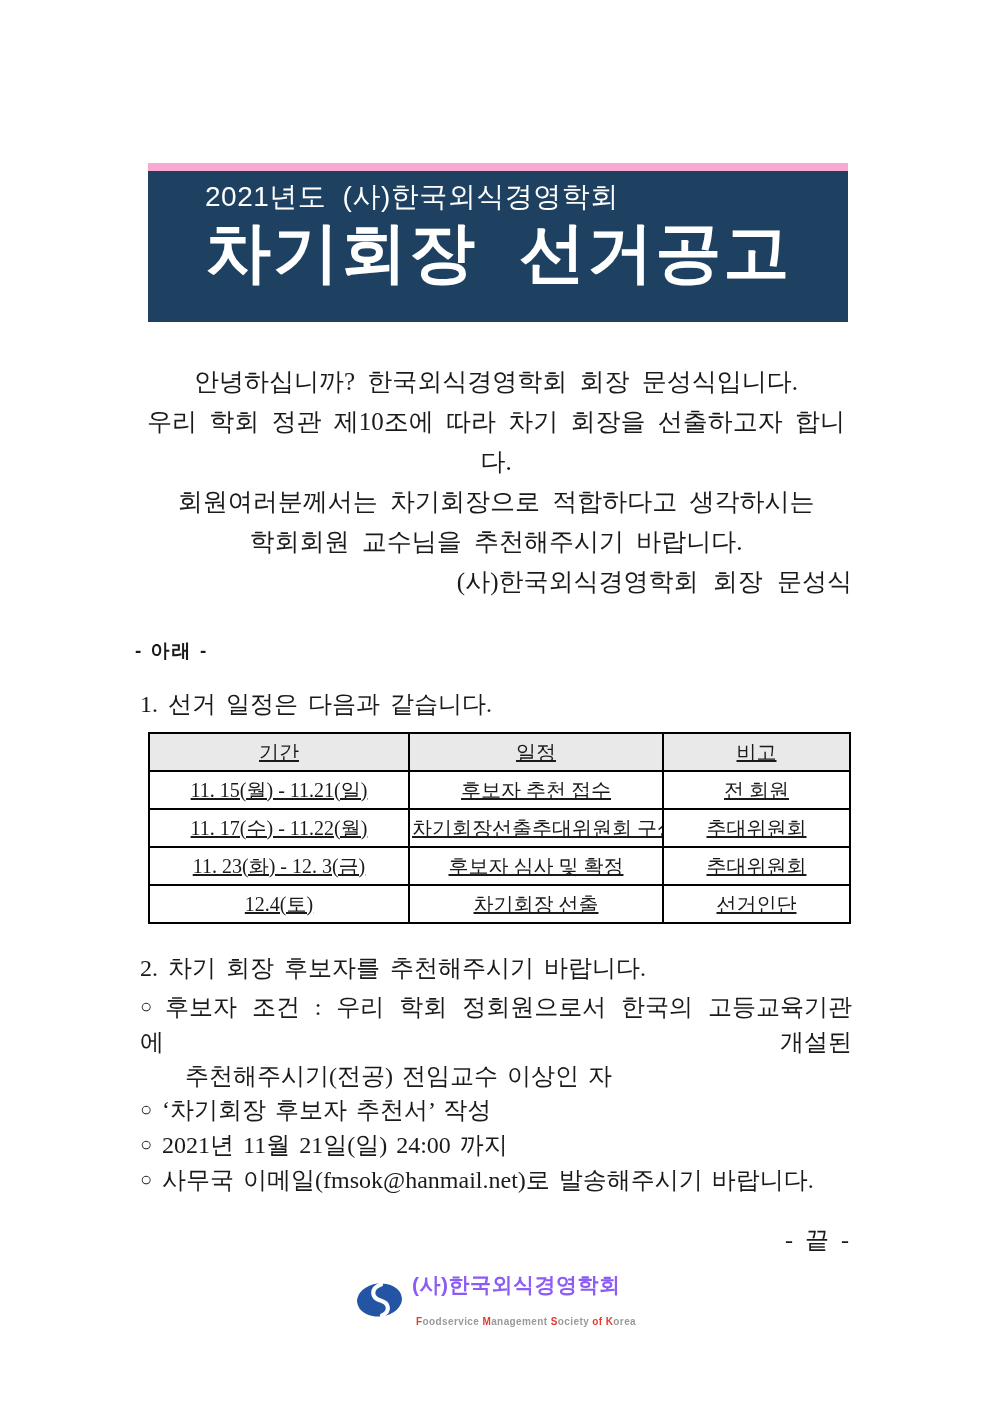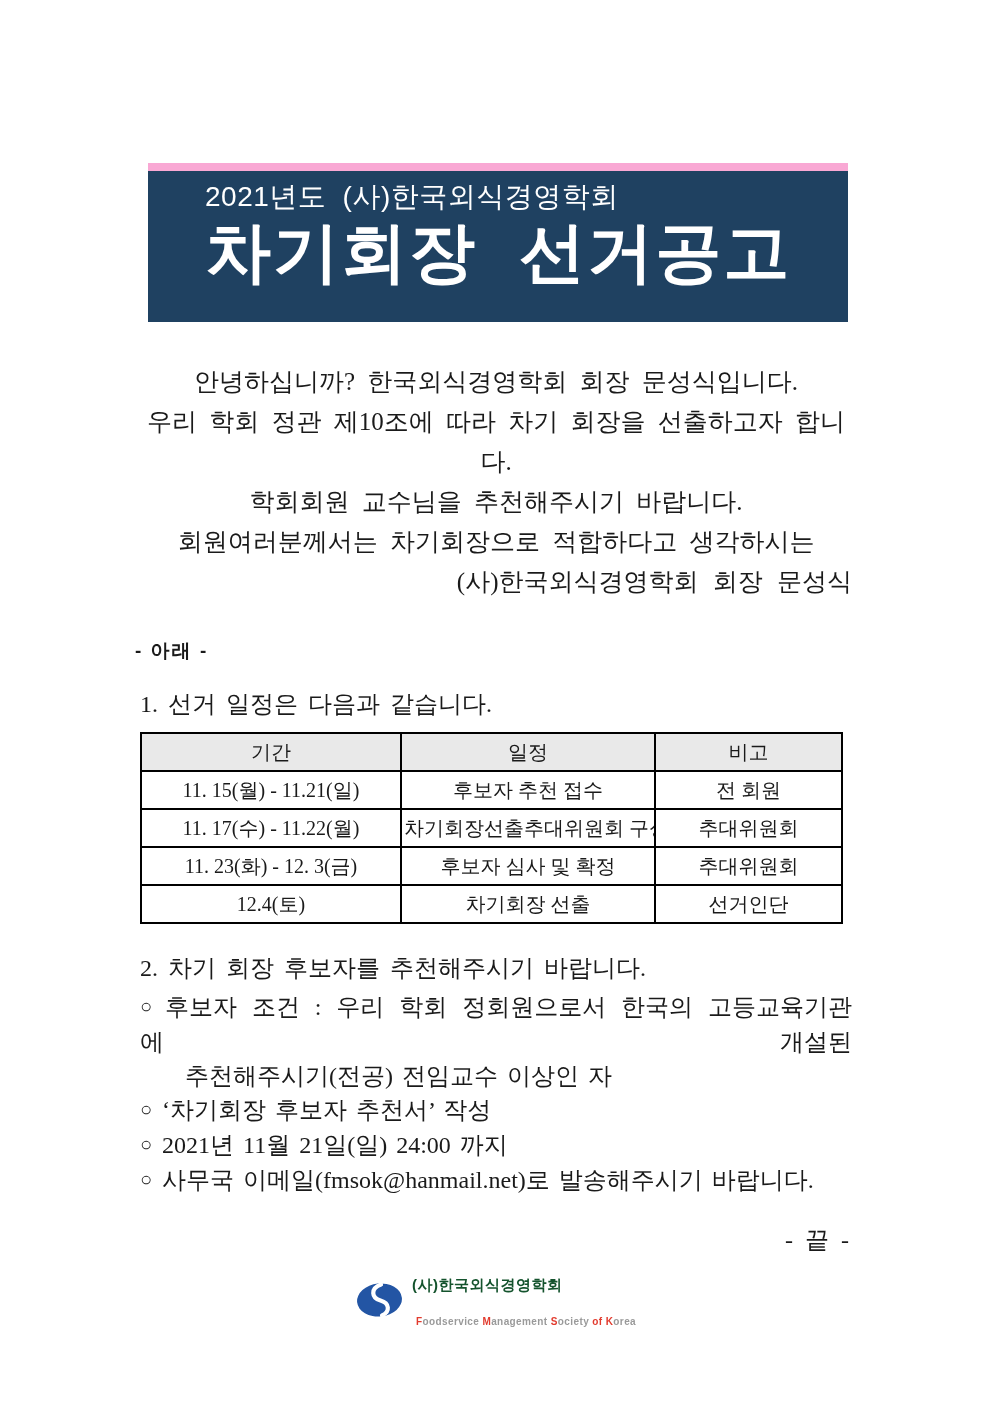"학회회원 교수님을 추천해주시기 바랍니다." p { order: before "회원여러분께서는 차기회장으로 적합하다고 생각하시는" -> after "회원여러분께서는 차기회장으로 적합하다고 생각하시는" }
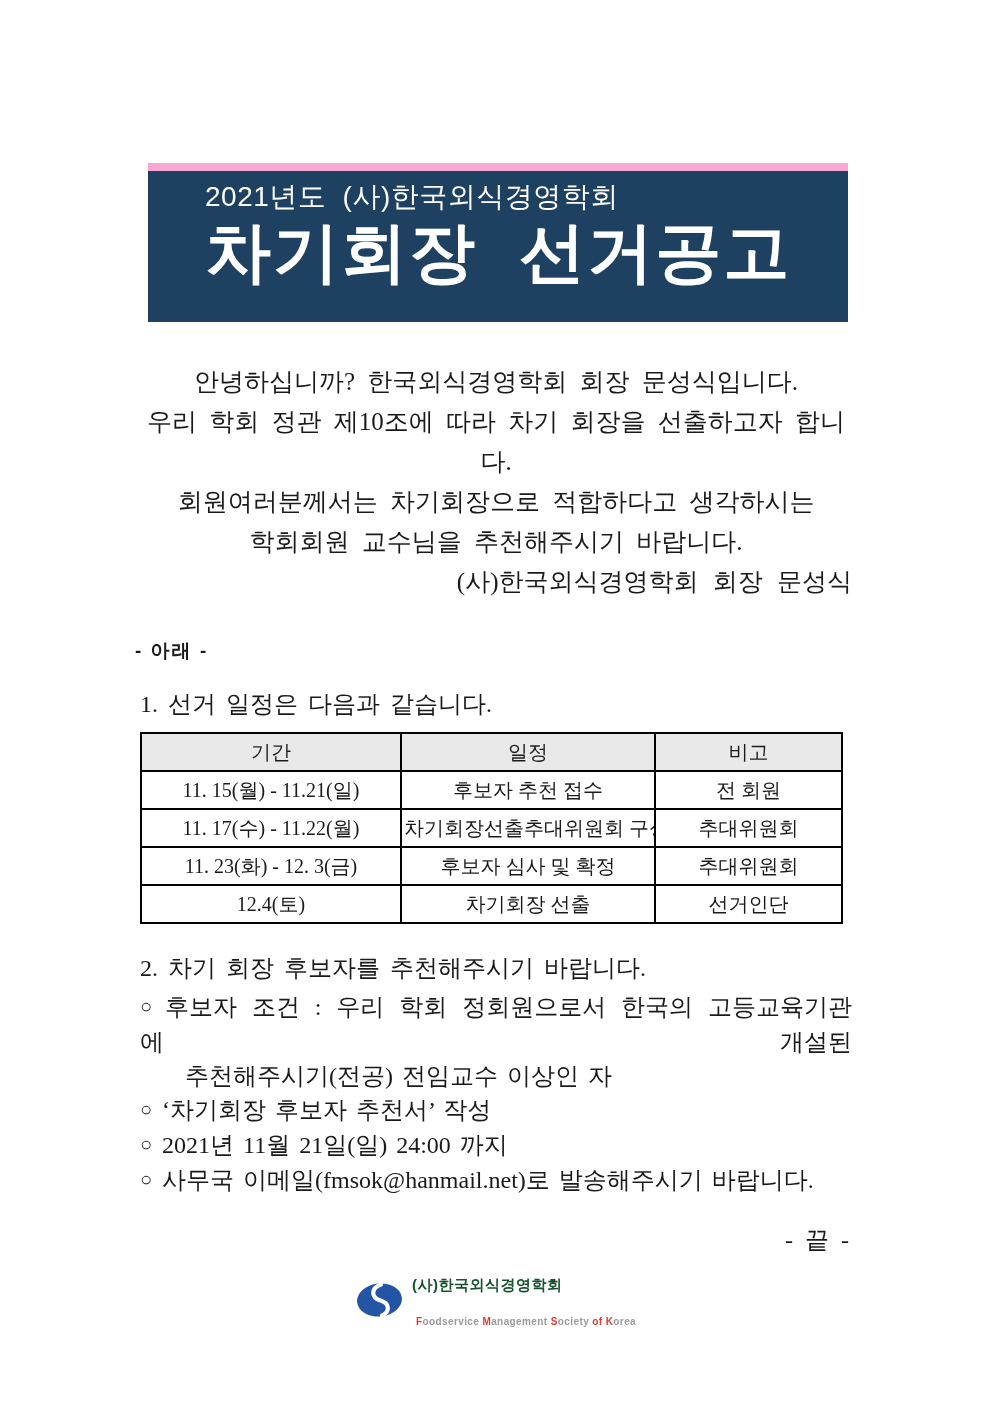"기간" table.schedule { margin-left: none -> 8px; text-decoration: none -> underline }
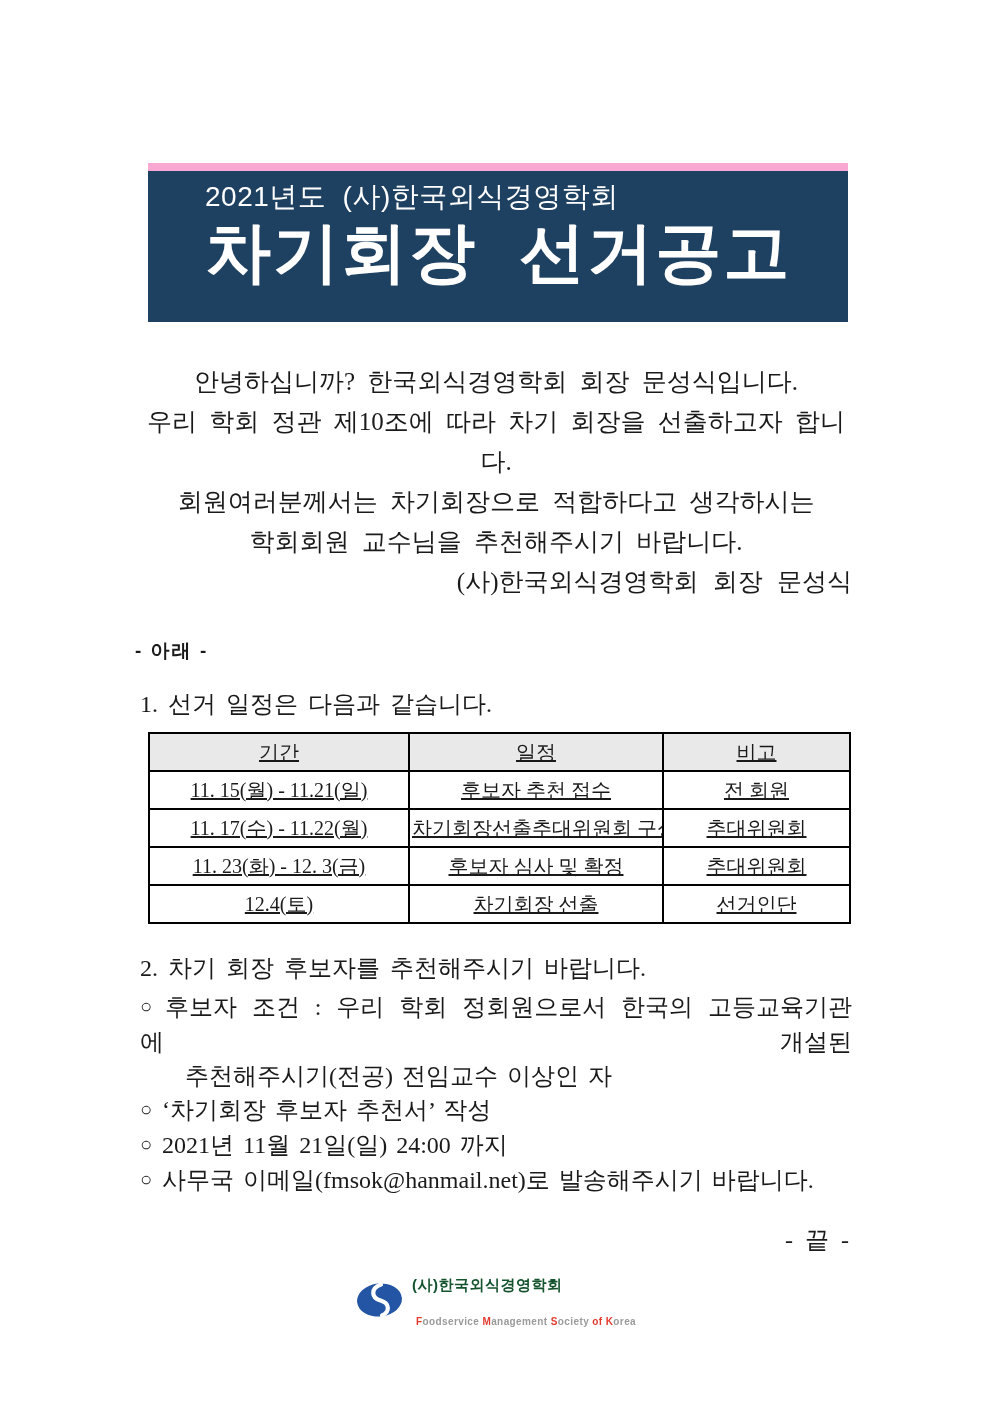"(사)한국외식경영학회" .logo-text { color: #14532d -> #8b5cf6; font-size: 15px -> 21px }
